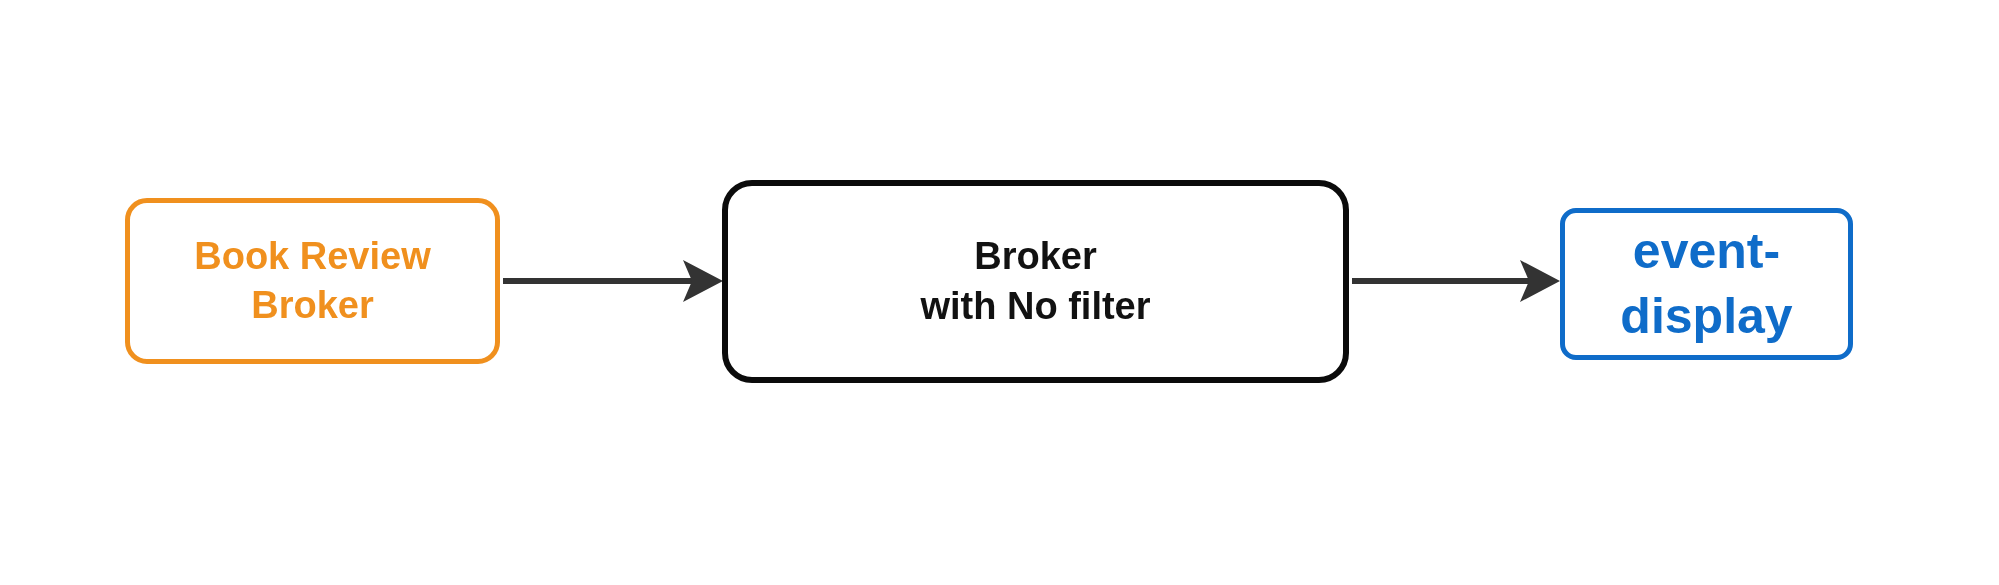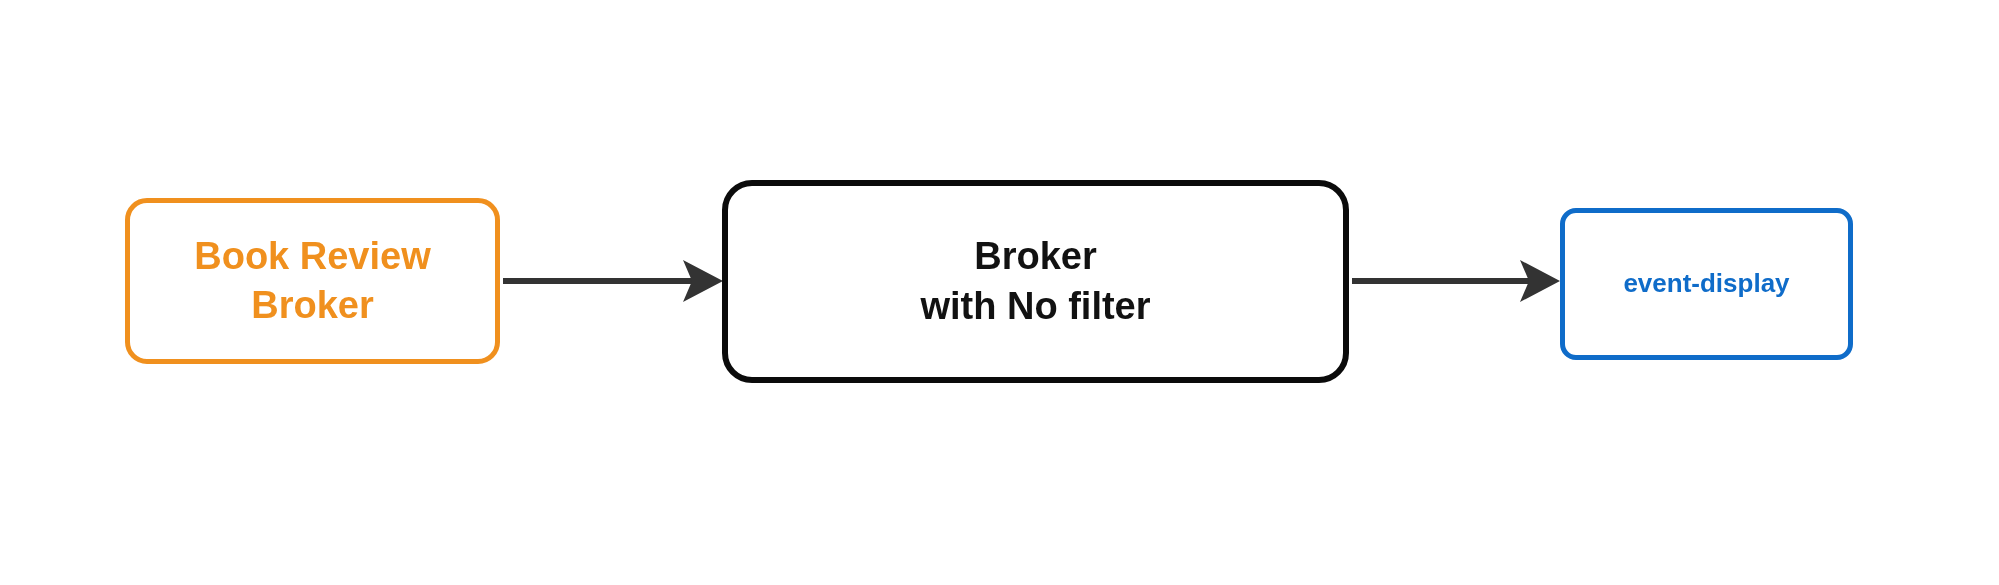"event-display" #node-sink { font-size: 26px -> 50px }
